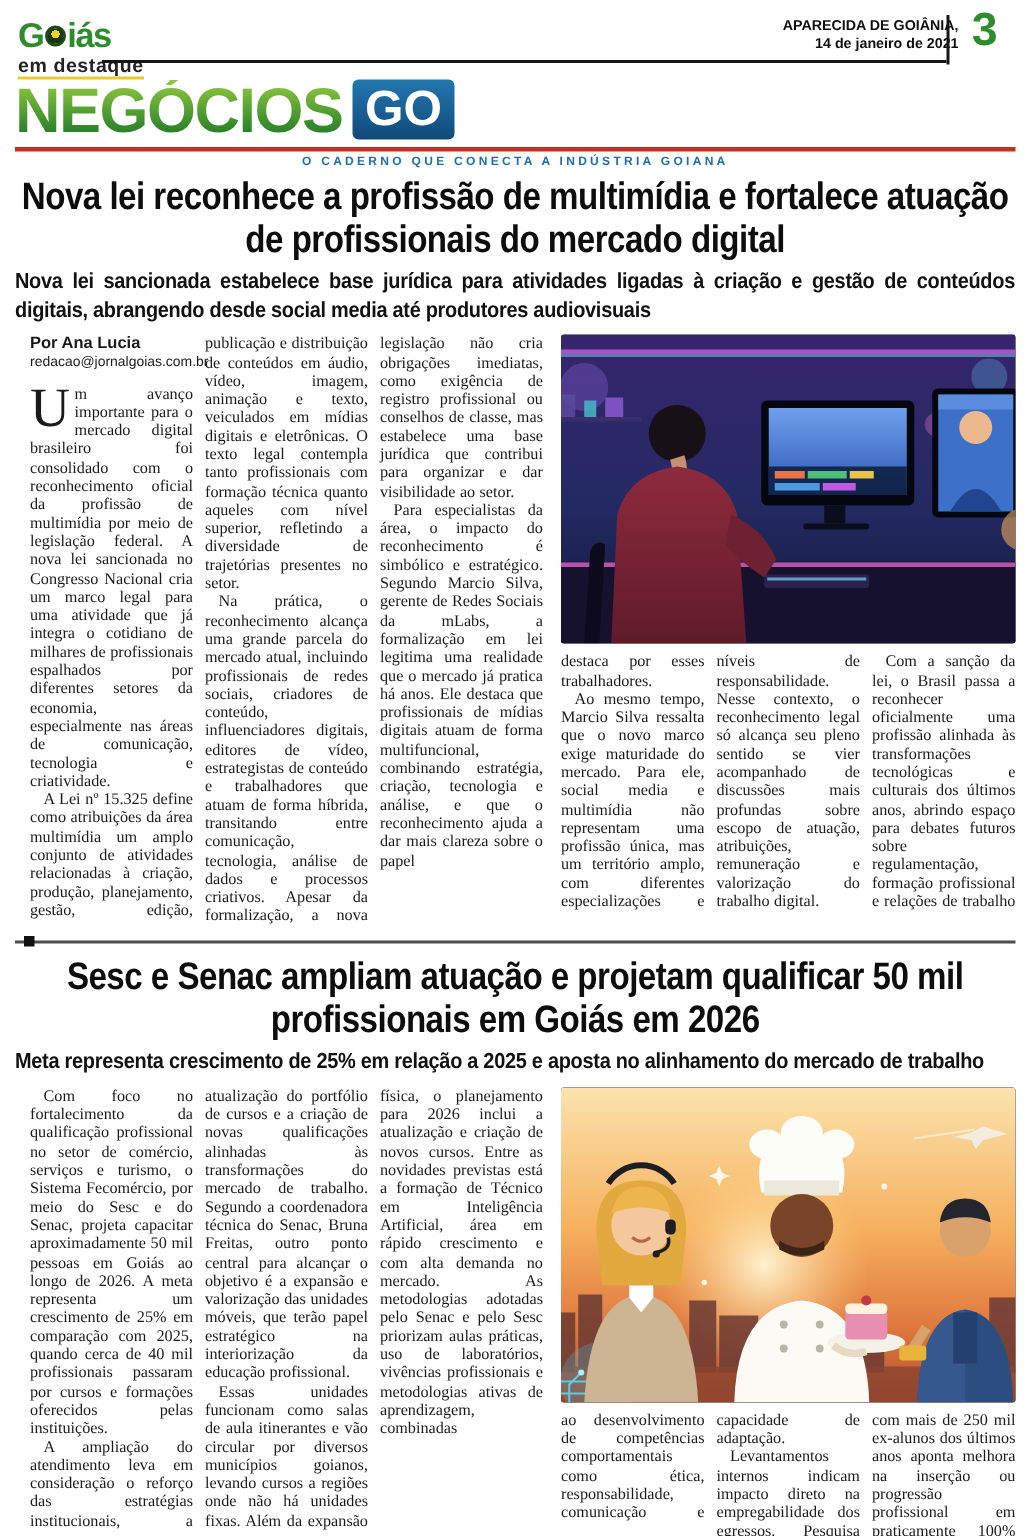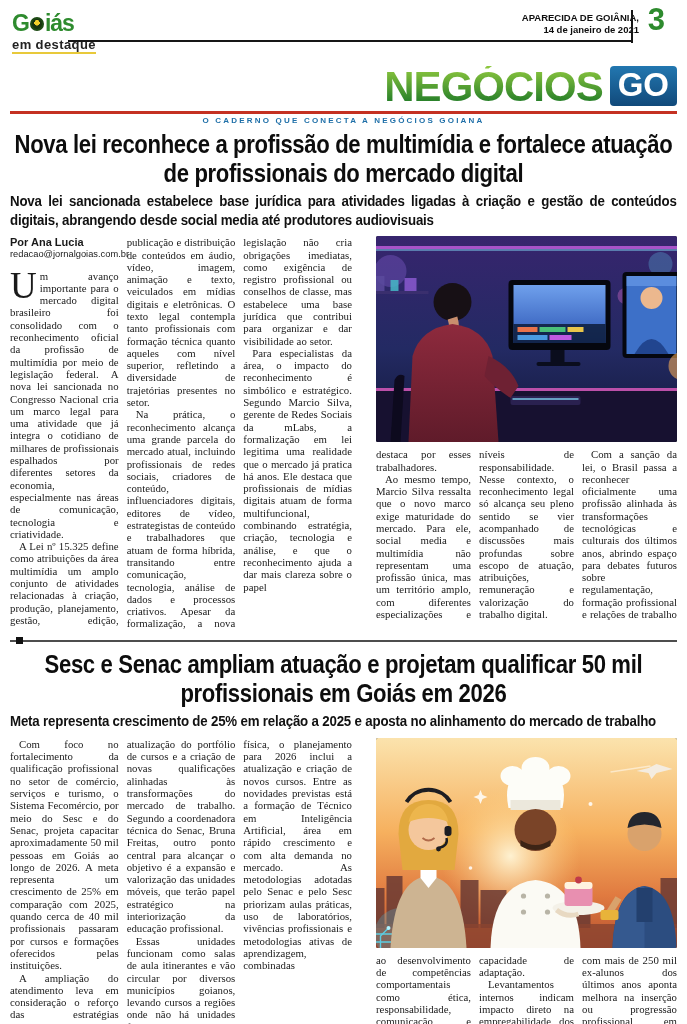"NEGÓCIOS GO" .masthead { margin-top: 16px -> 3px; text-align: right -> left }
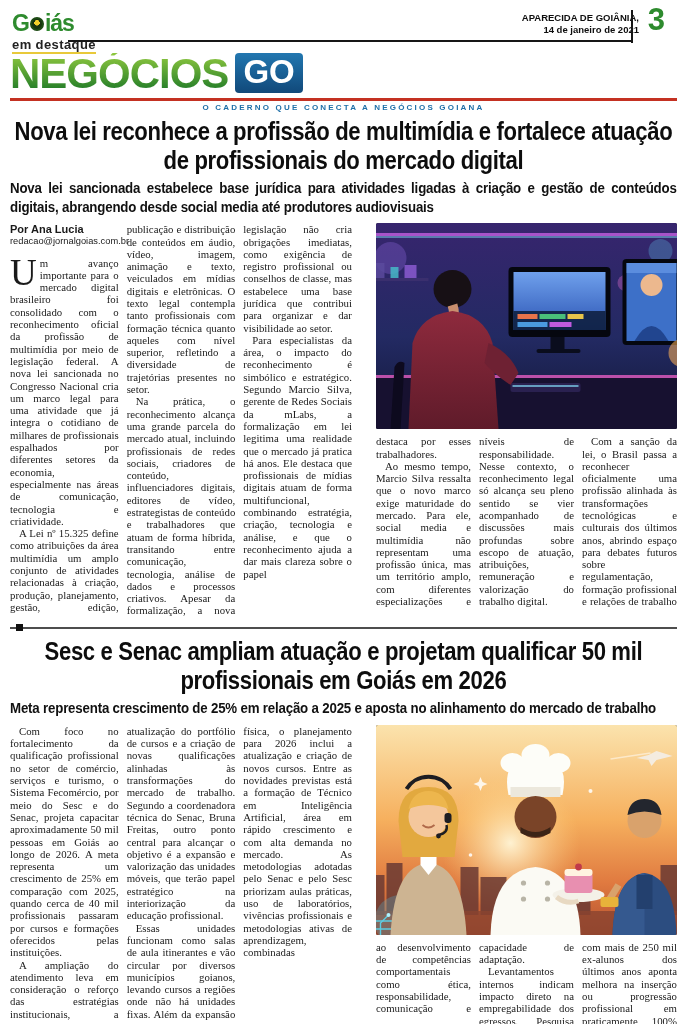"O CADERNO QUE CONECTA A" div.tagline { text: NEGÓCIOS -> INDÚSTRIA }
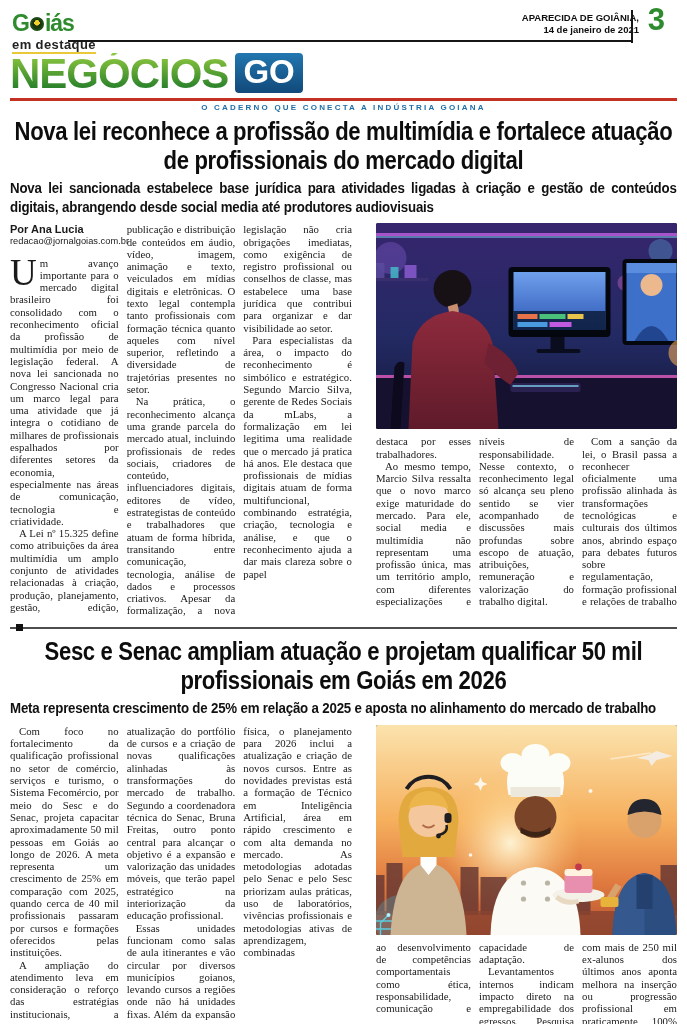"Por Ana Lucia" .article-grid { gap: 24px -> 12px; margin-left: none -> 10px }
